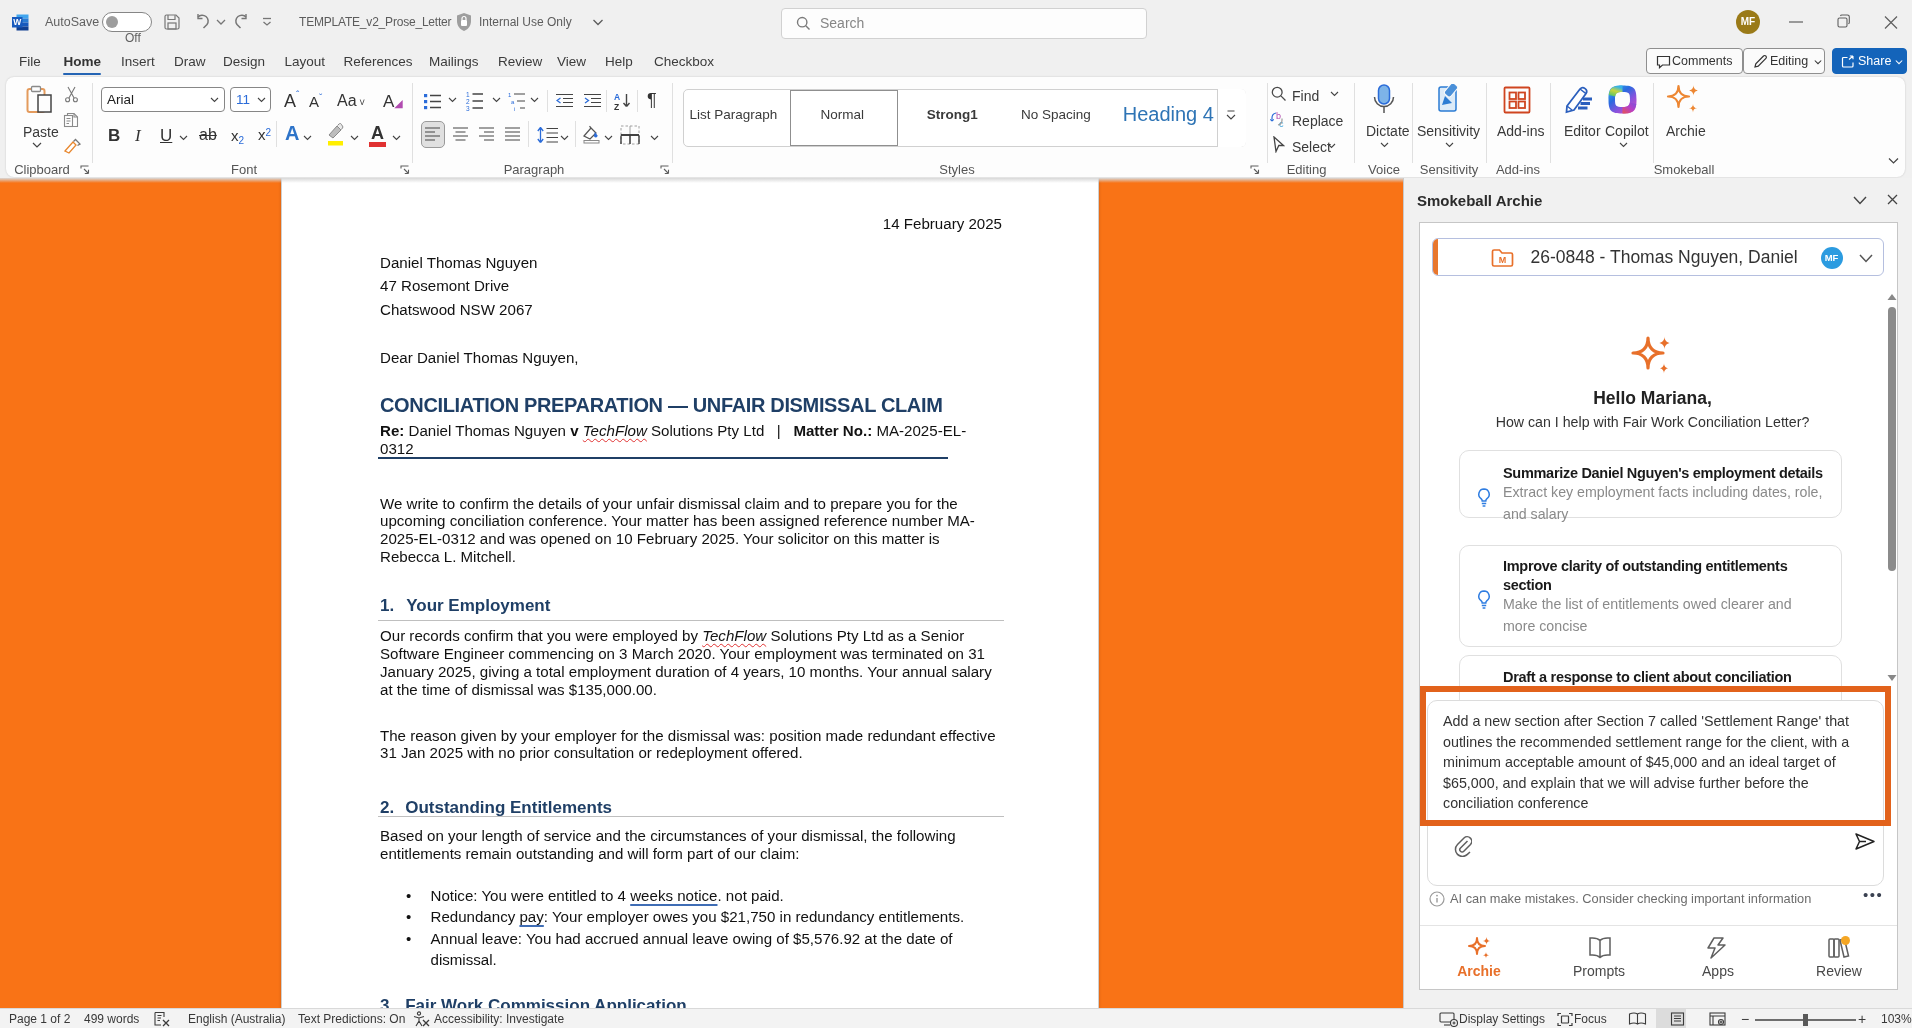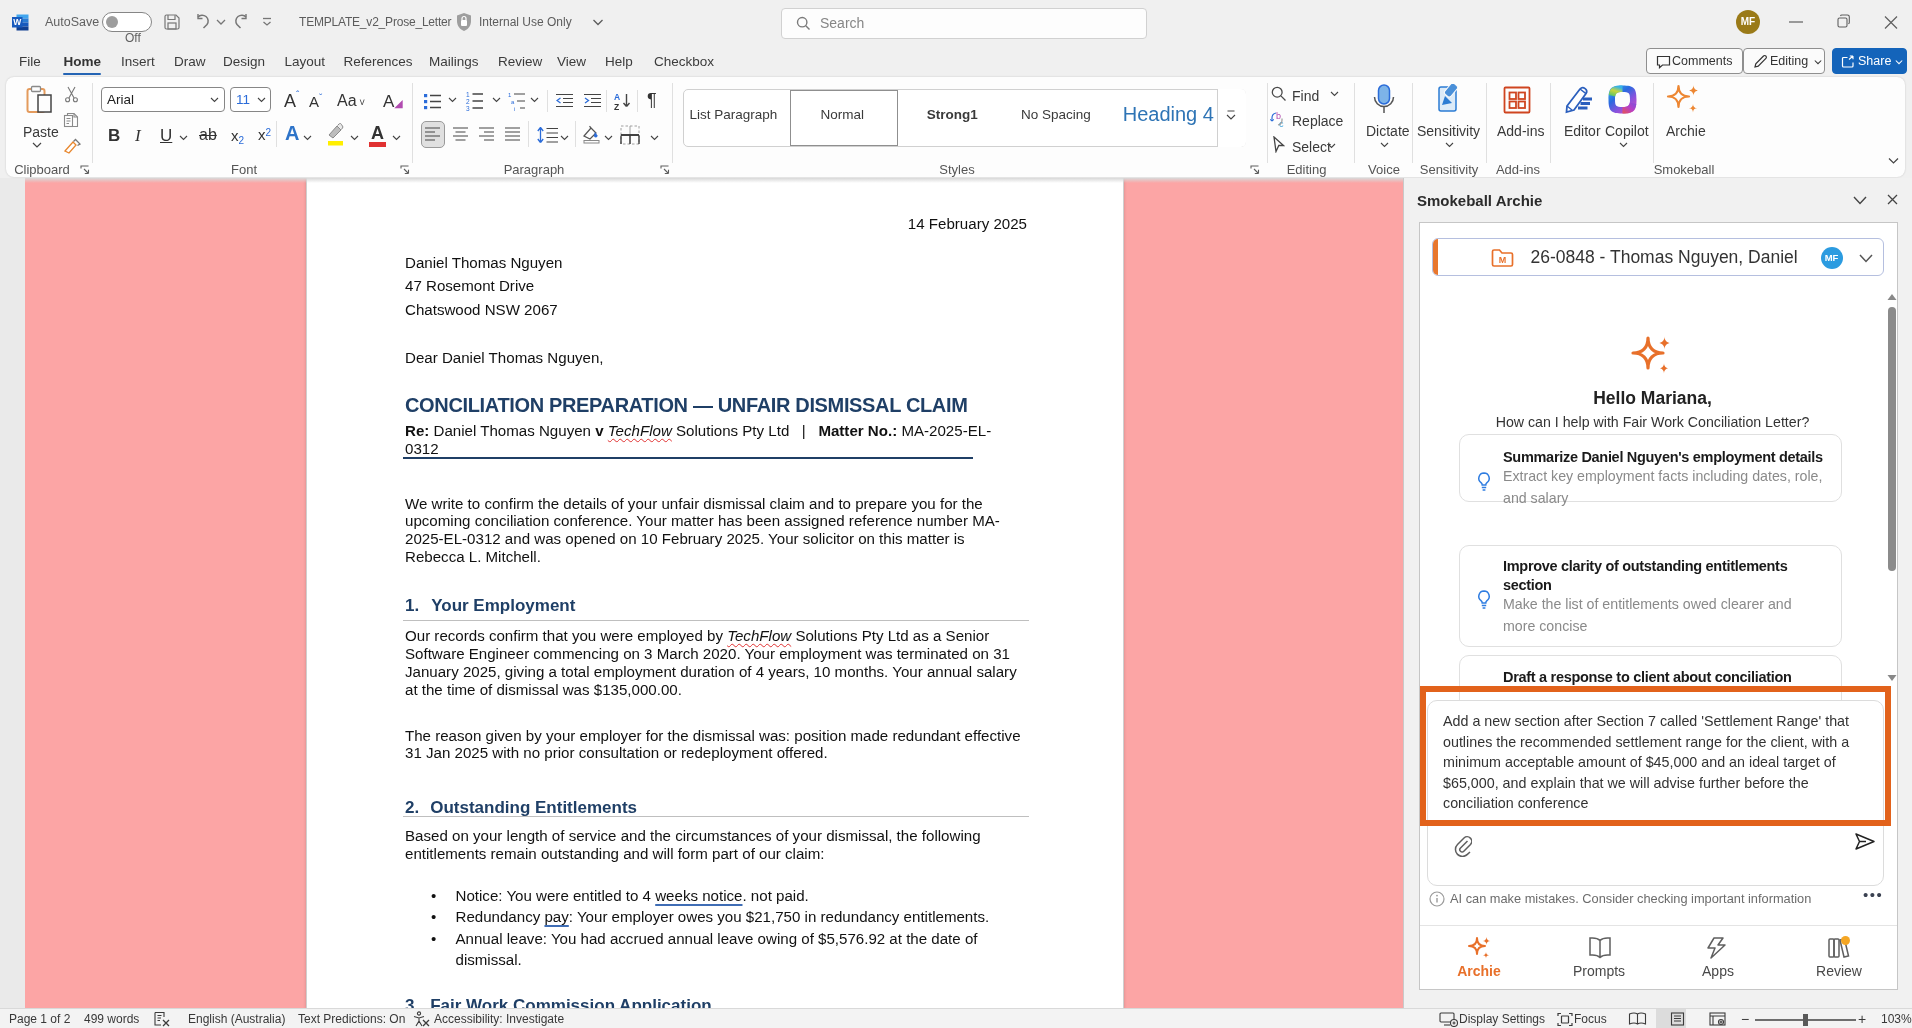"14 February 2025" #docarea { background: #fca5a5 -> #f97316; margin-left: 25px -> none }
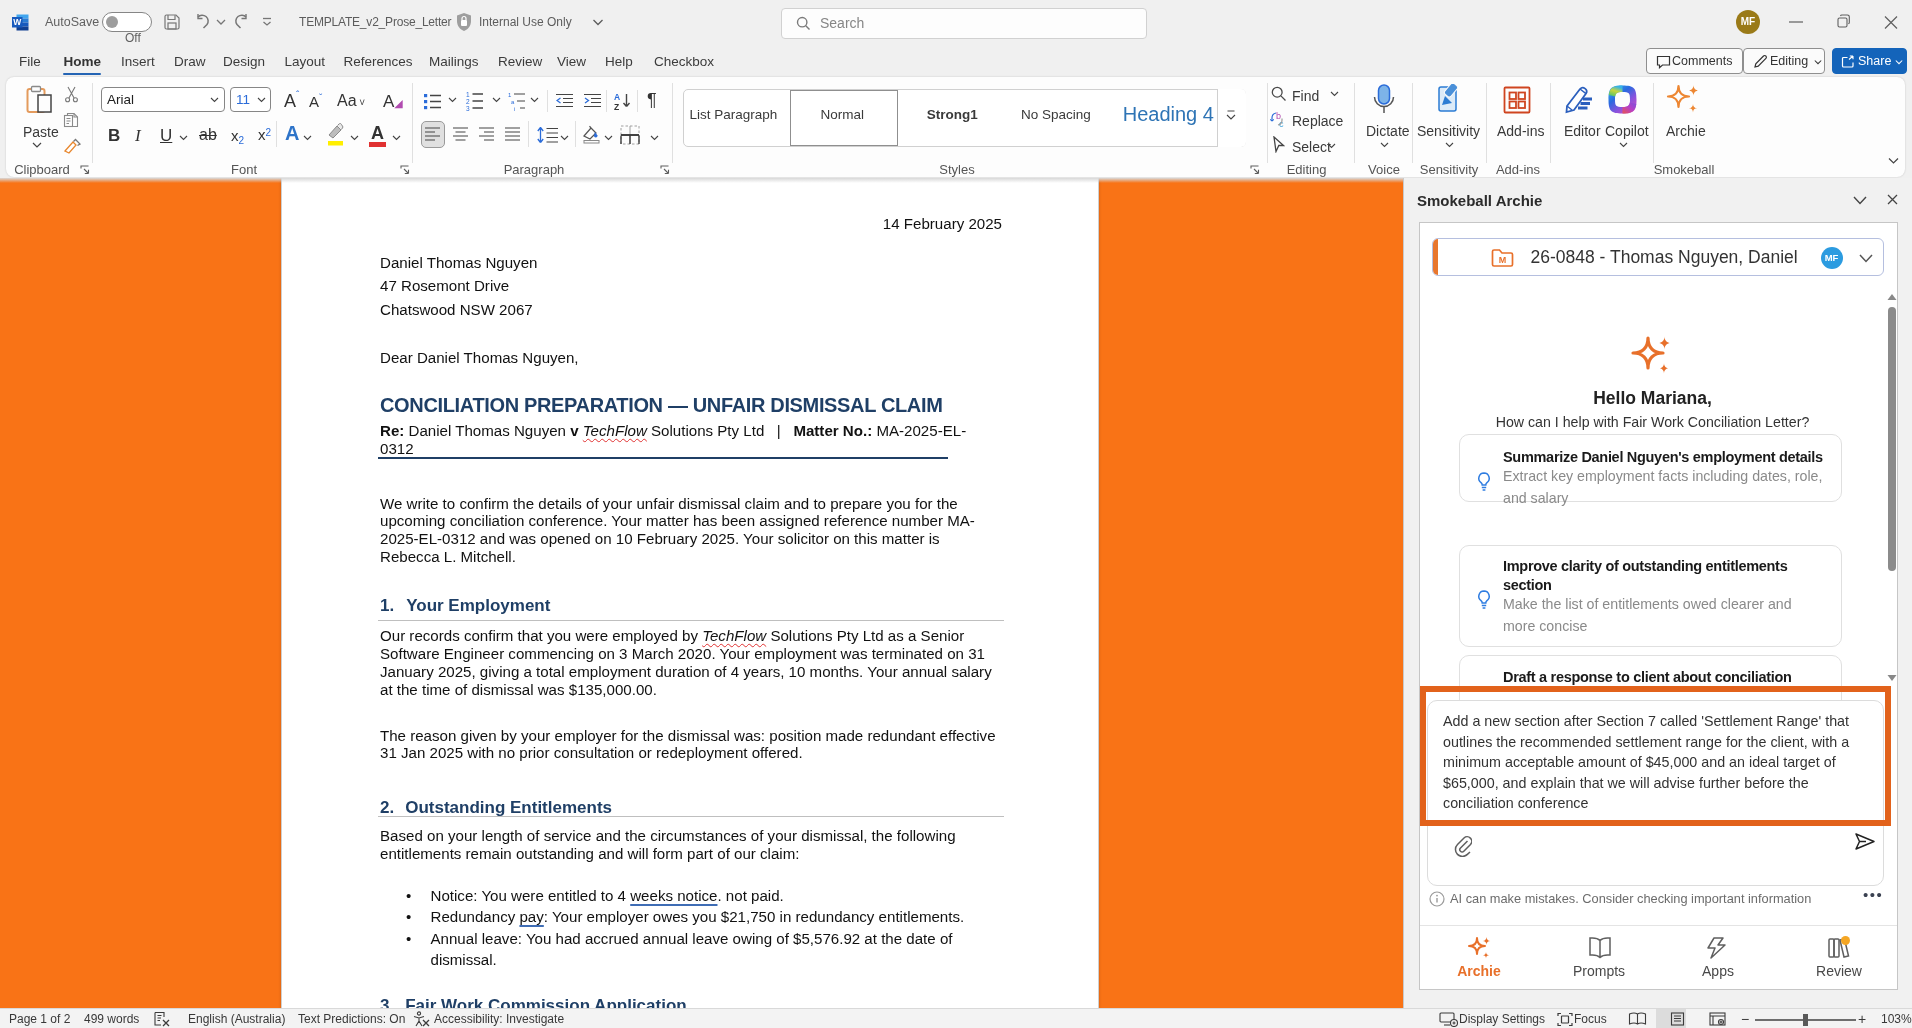"Summarize Daniel Nguyen's employment" div.card { top: 256px -> 272px }
